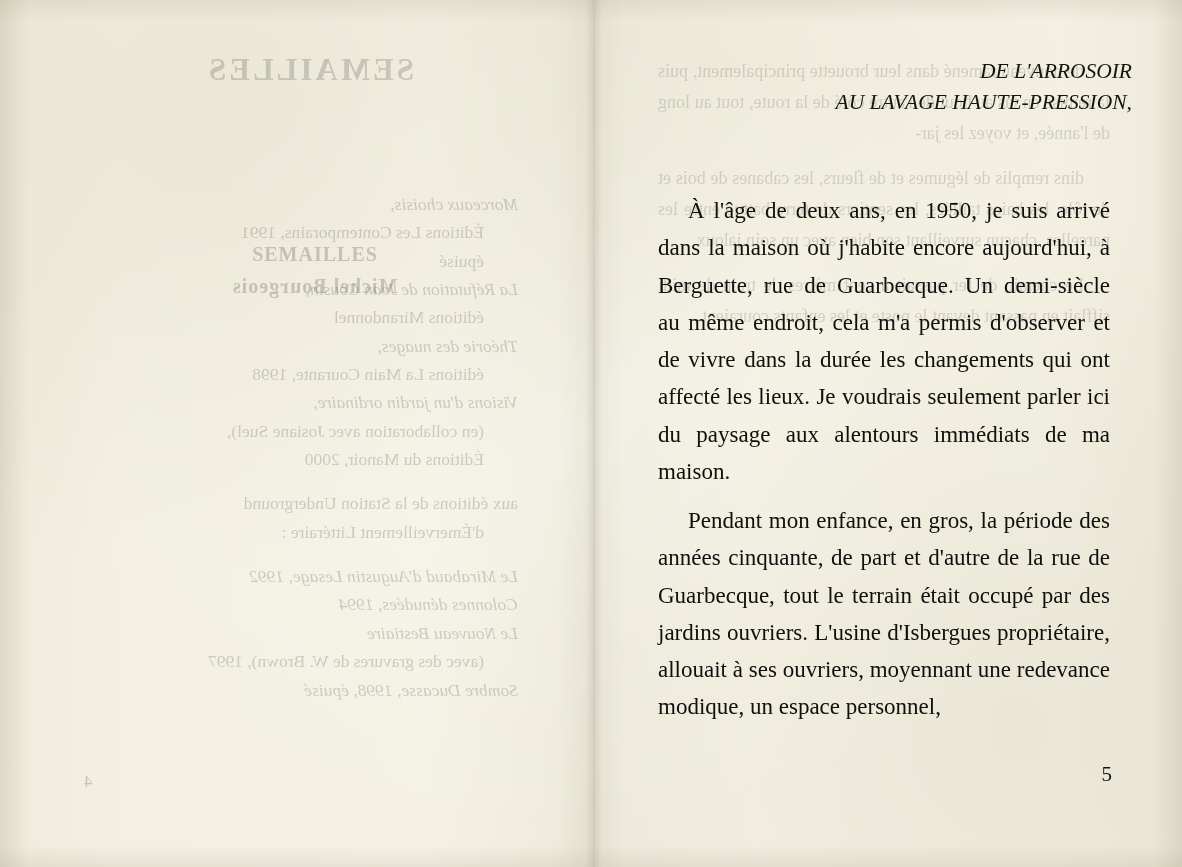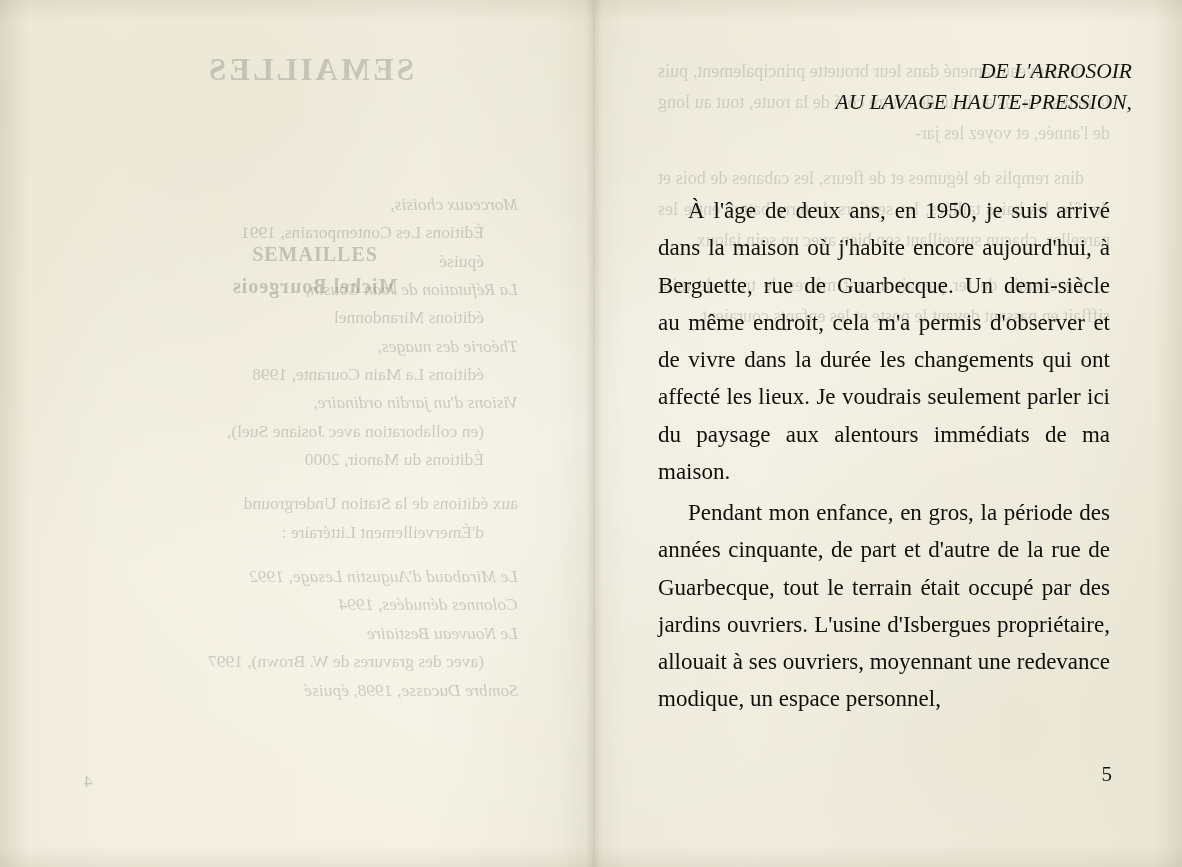"Pendant mon enfance, en gros," .body-text p + p { margin-top: 4px -> 12px }
